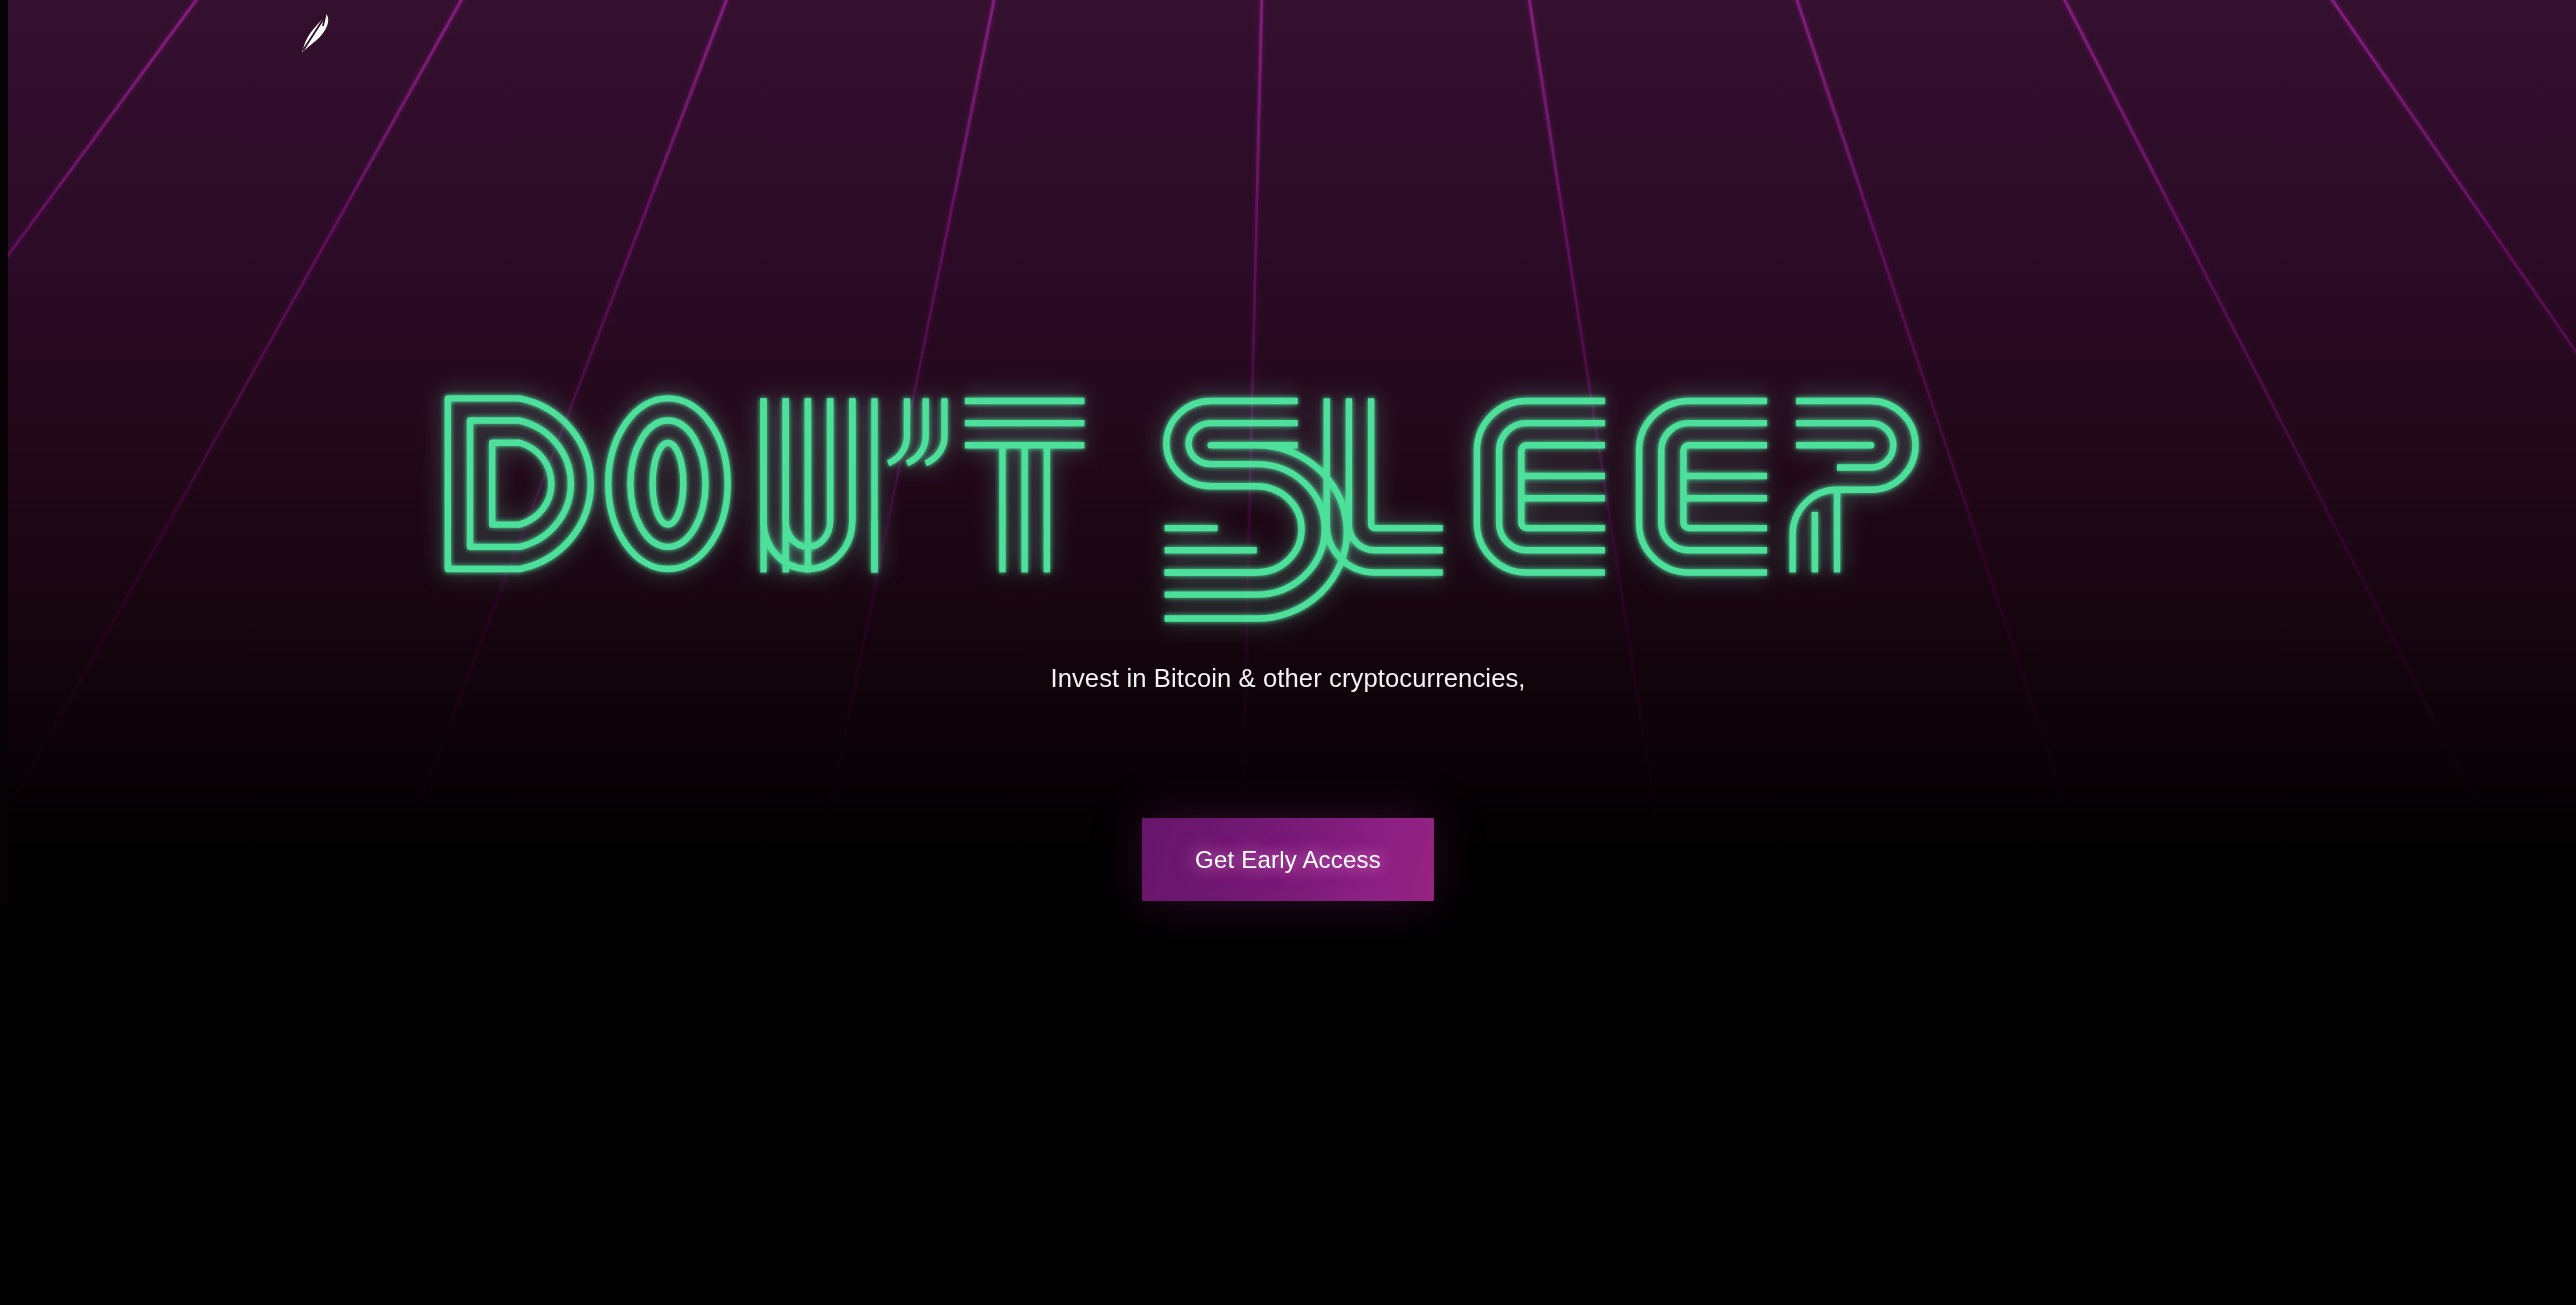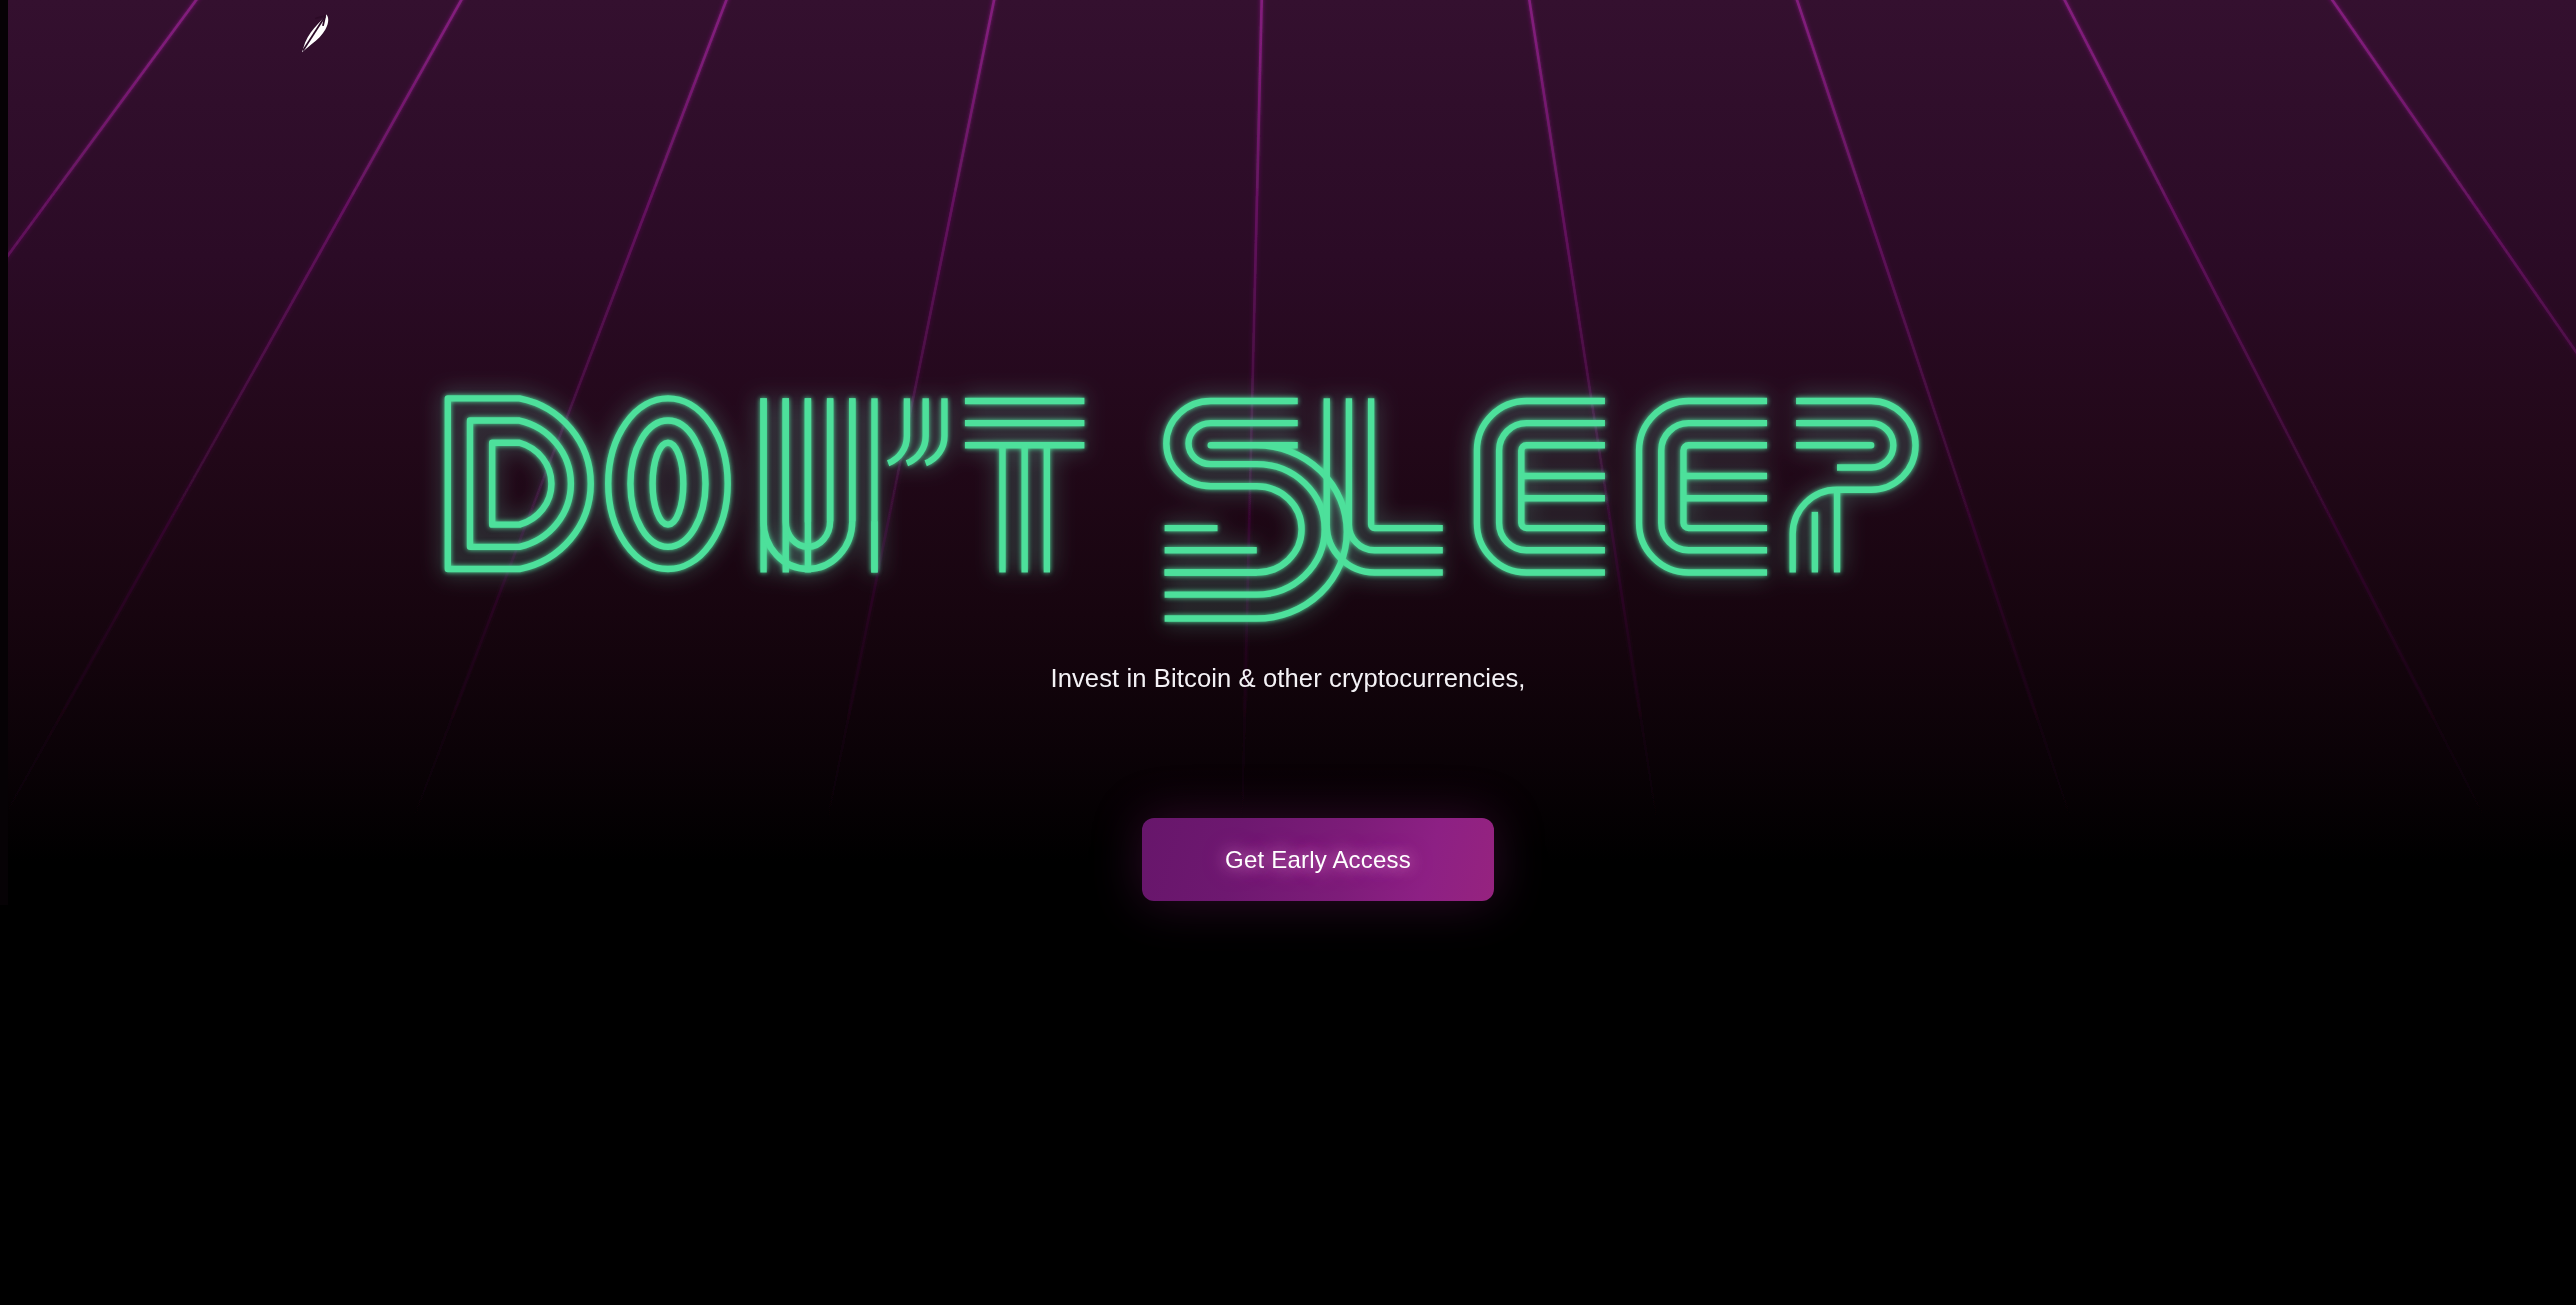"Get Early Access" #cta-button { border-radius: 12px -> 1px; width: 352px -> 292px }
